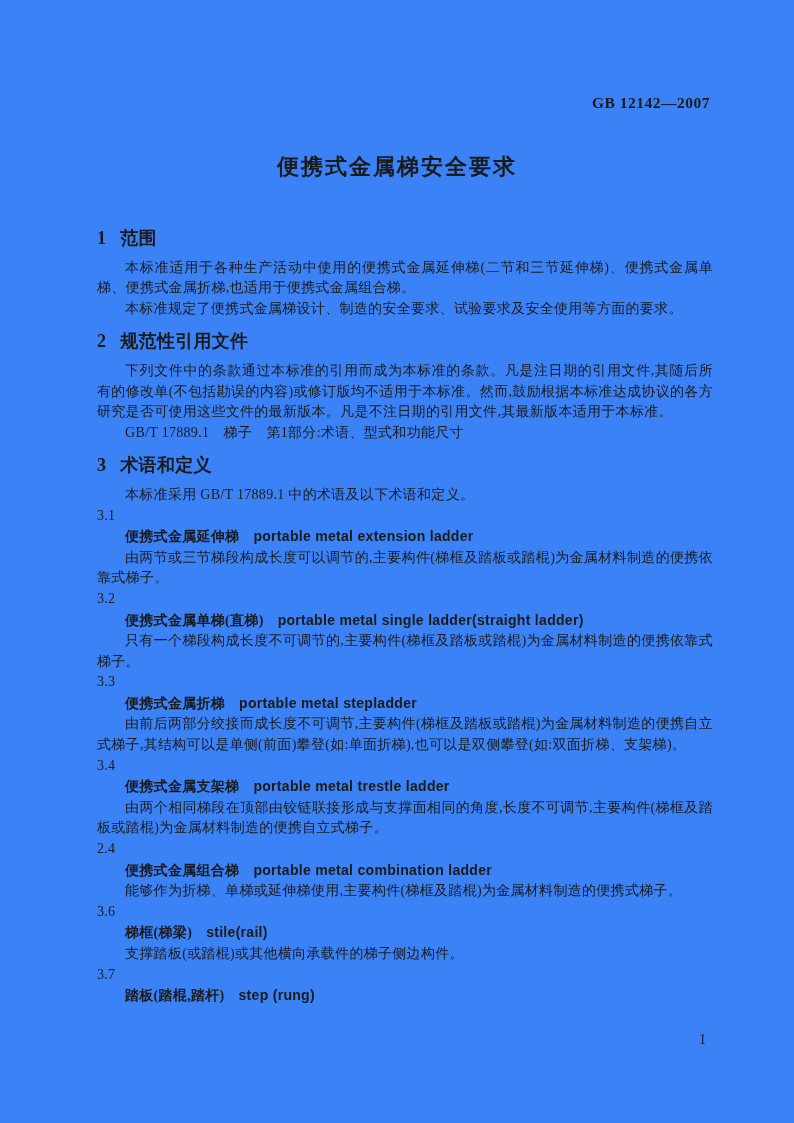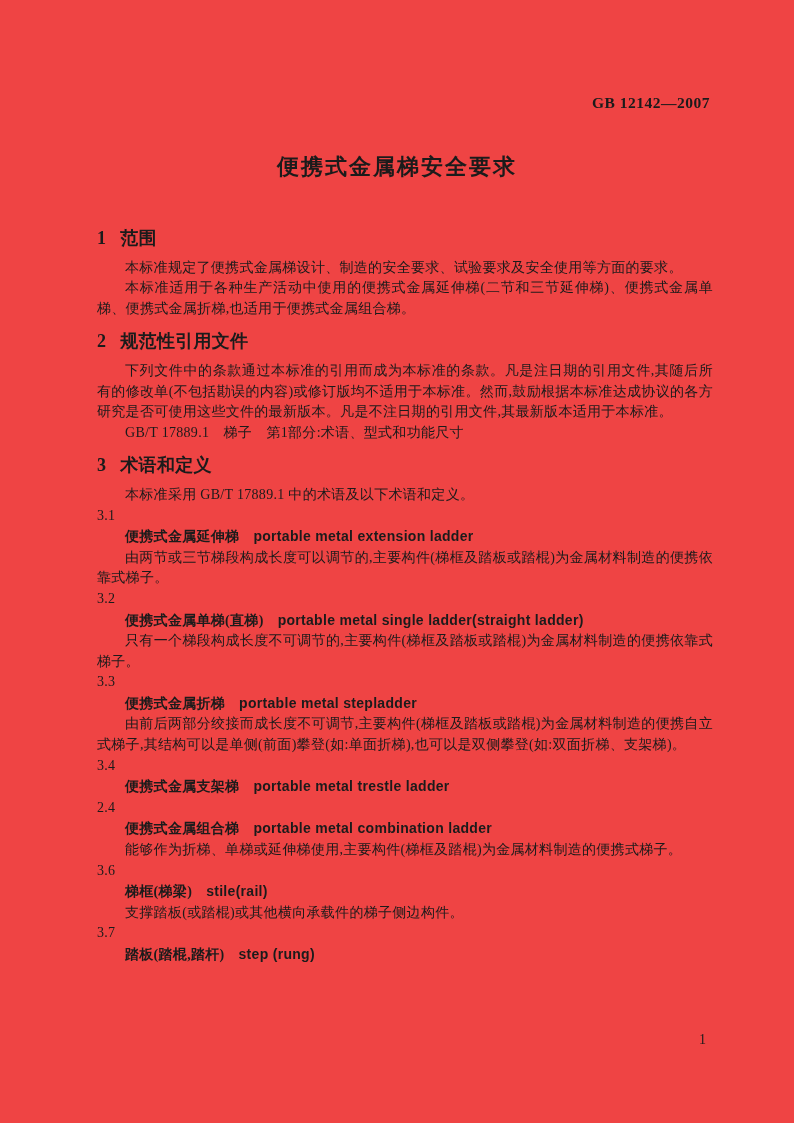"GB 12142—2007" .page { background: #ef4444 -> #3b82f6 }
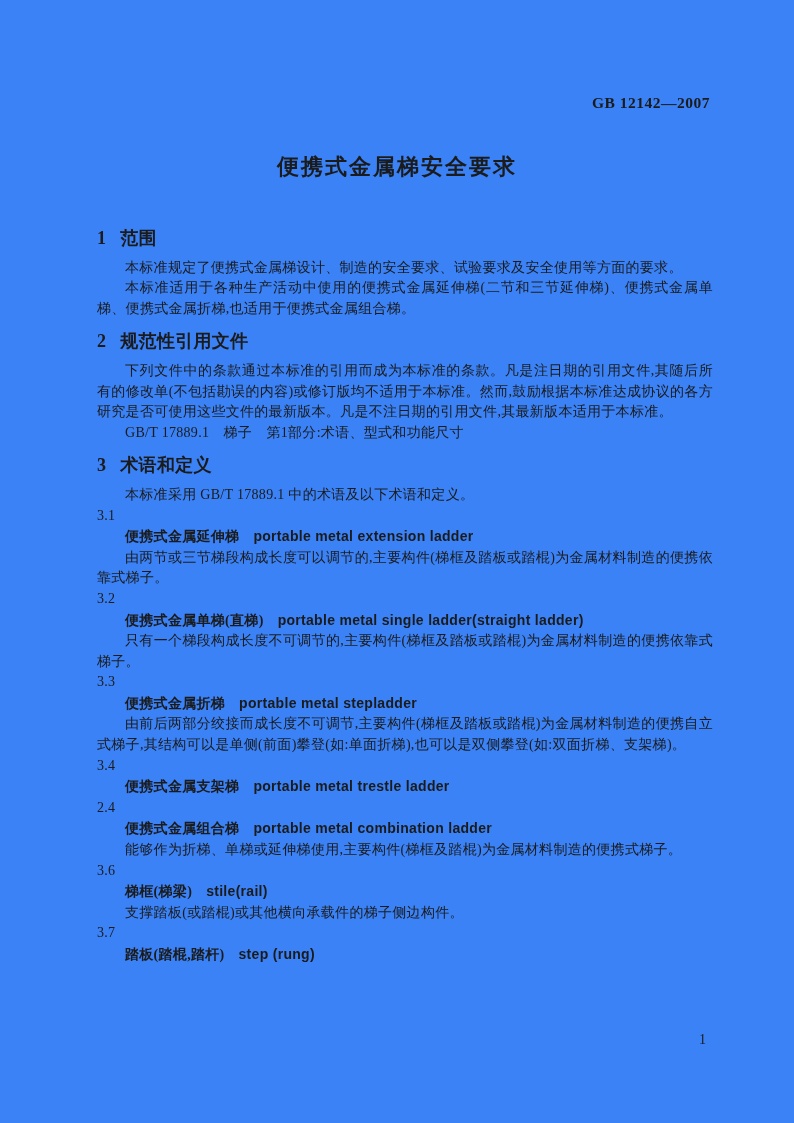"本标准规定了便携式金属梯设计、制造的安全要求、试验要求及安全使用等方面的要求。" p.para { order: before "本标准适用于各种生产活动中使用的便携式金属延伸梯(二节和三节延伸梯)、便携式金属" -> after "本标准适用于各种生产活动中使用的便携式金属延伸梯(二节和三节延伸梯)、便携式金属" }
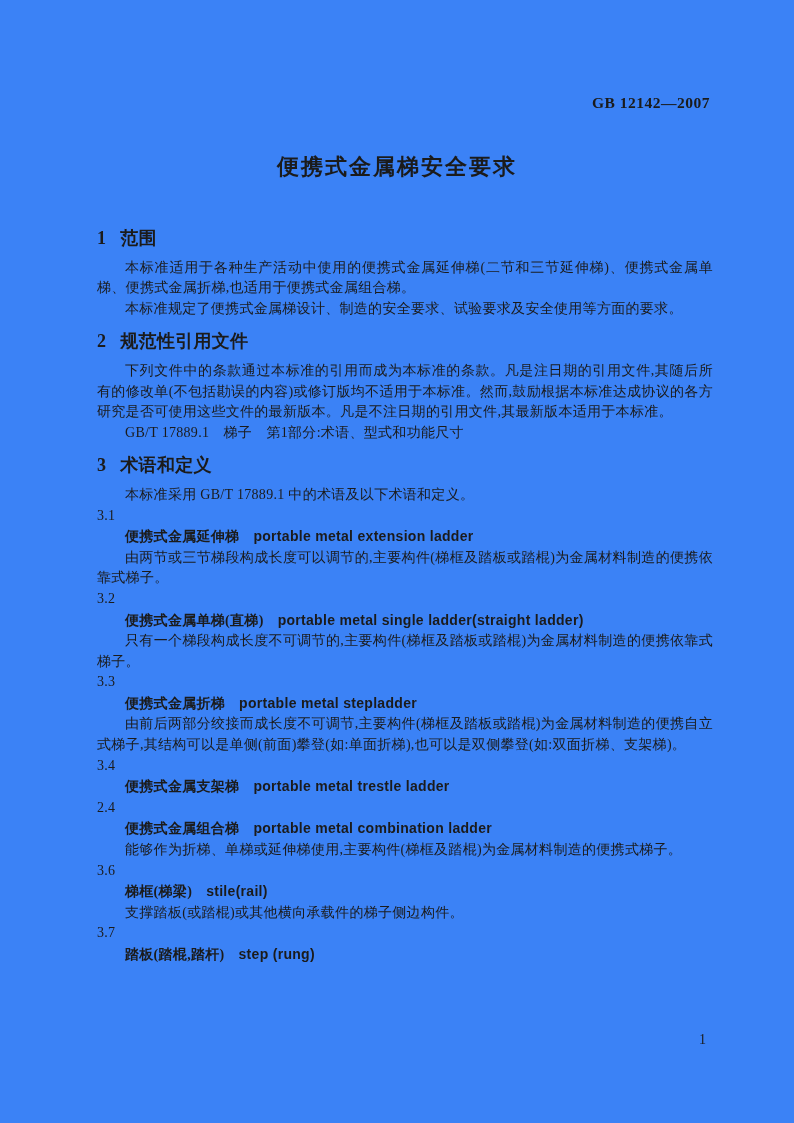"由两个相同梯段在顶部由铰链联接形成与支撑面相同的角度,长度不可调节,主要构件(梯" p.para { html: none -> <p>由两个相同梯段在顶部由铰链联接形成与支撑面相同的角度,长度不可调节,主要构件(梯框及踏板或踏棍)为金属材料制造的便携自立式梯子。</p> }
